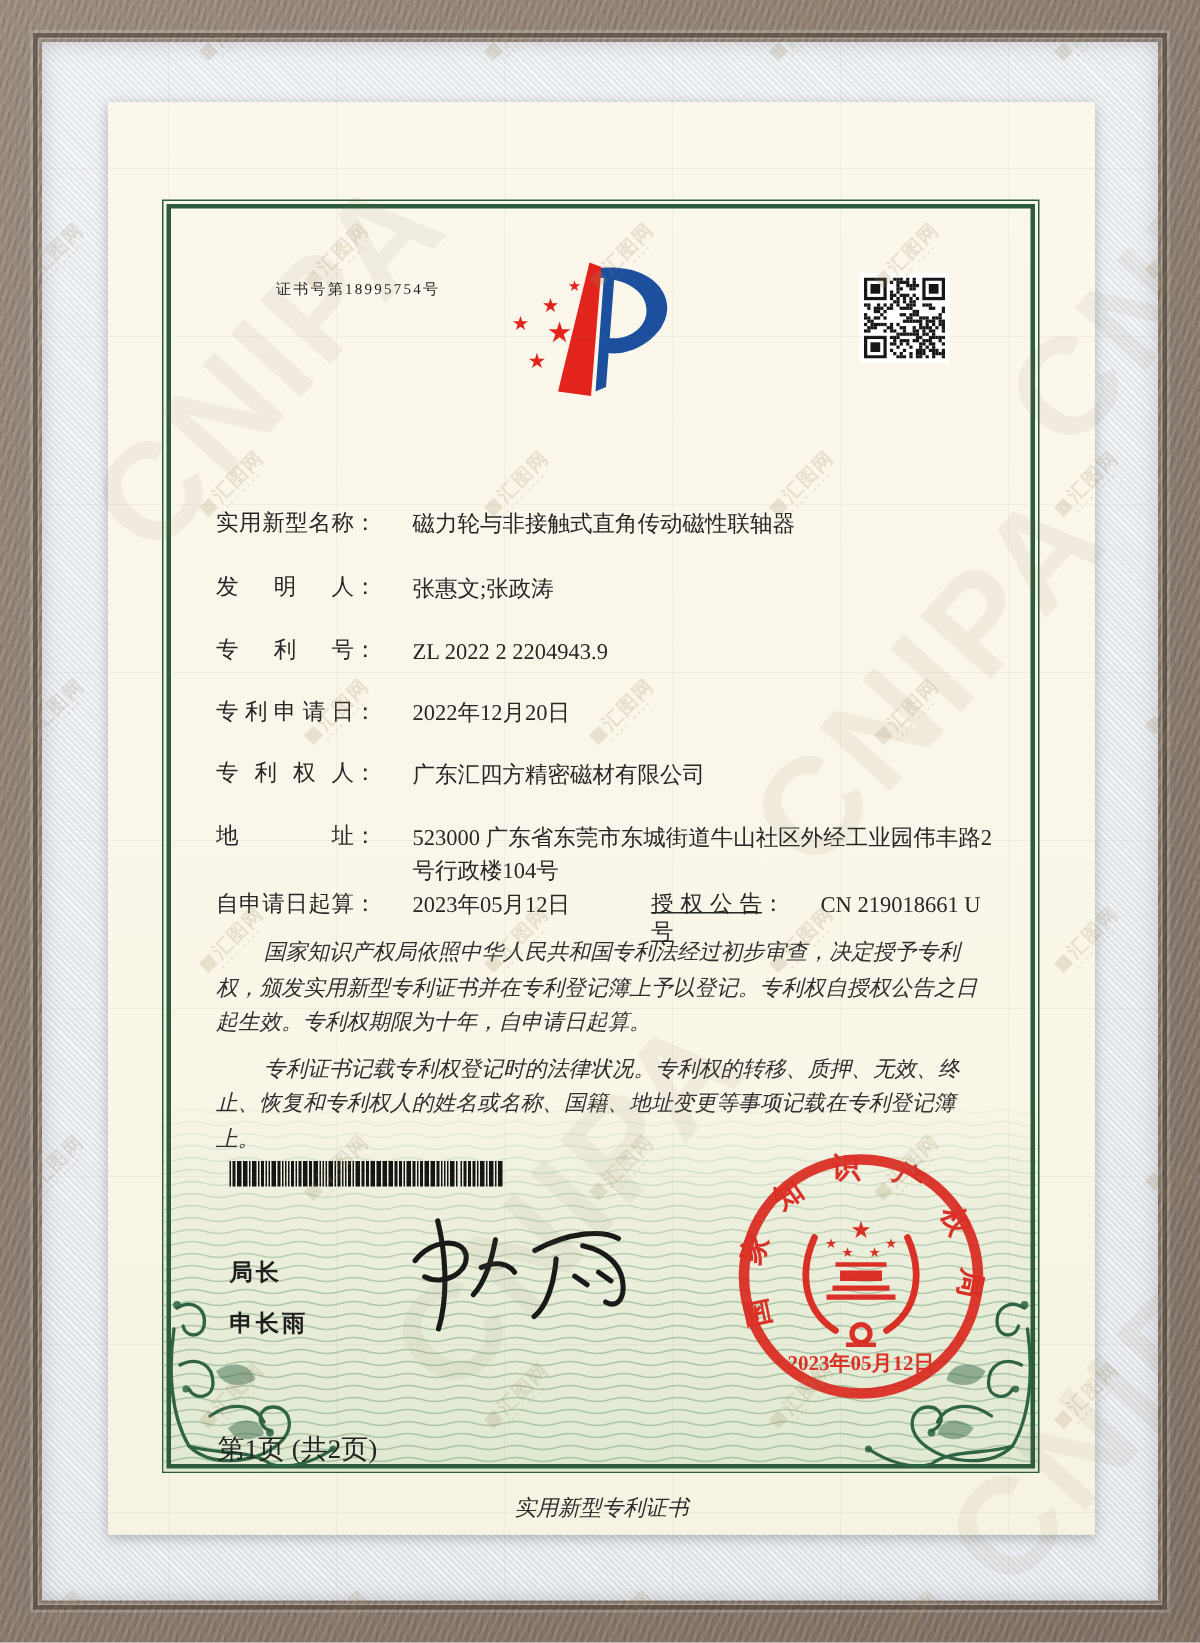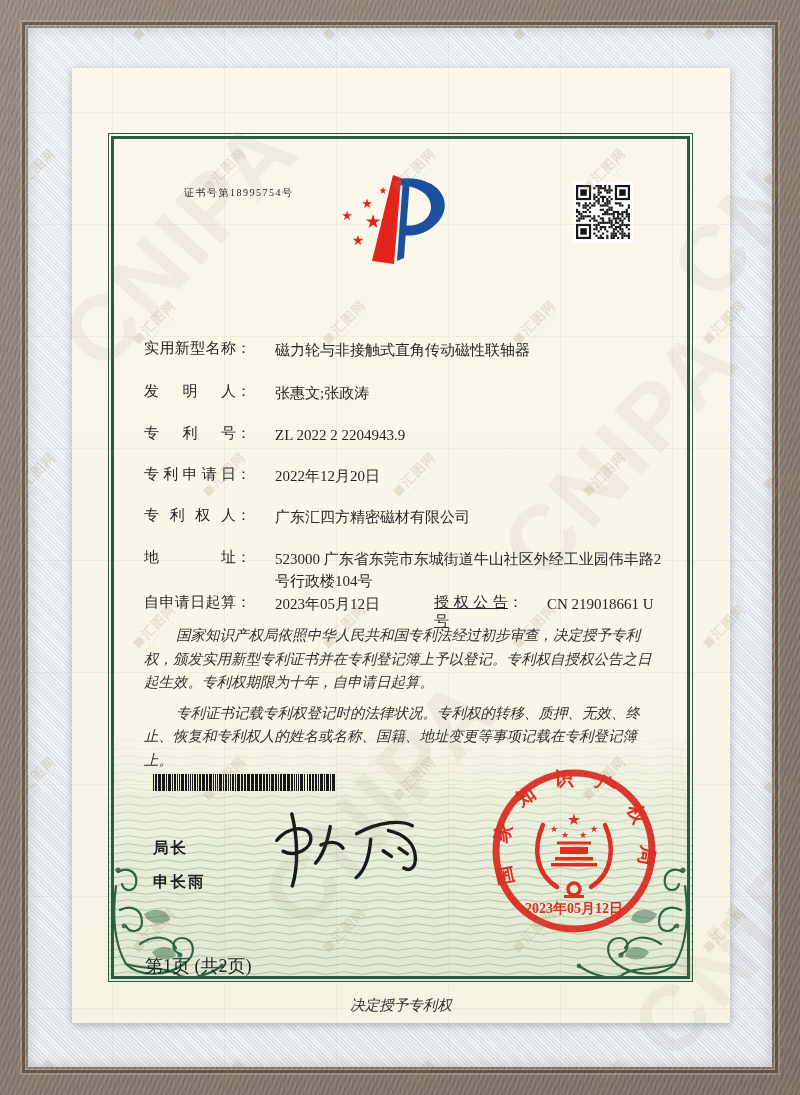"决定授予专利权" div.continuation { text: 决定授予专利权 -> 实用新型专利证书 }
